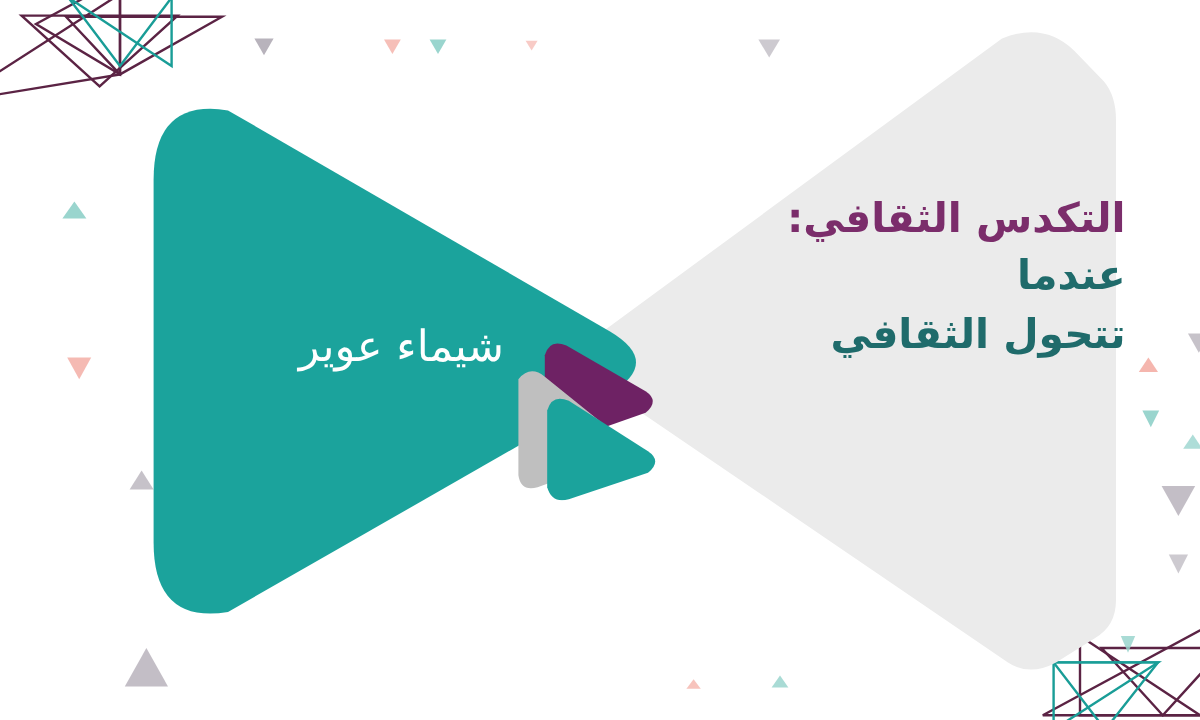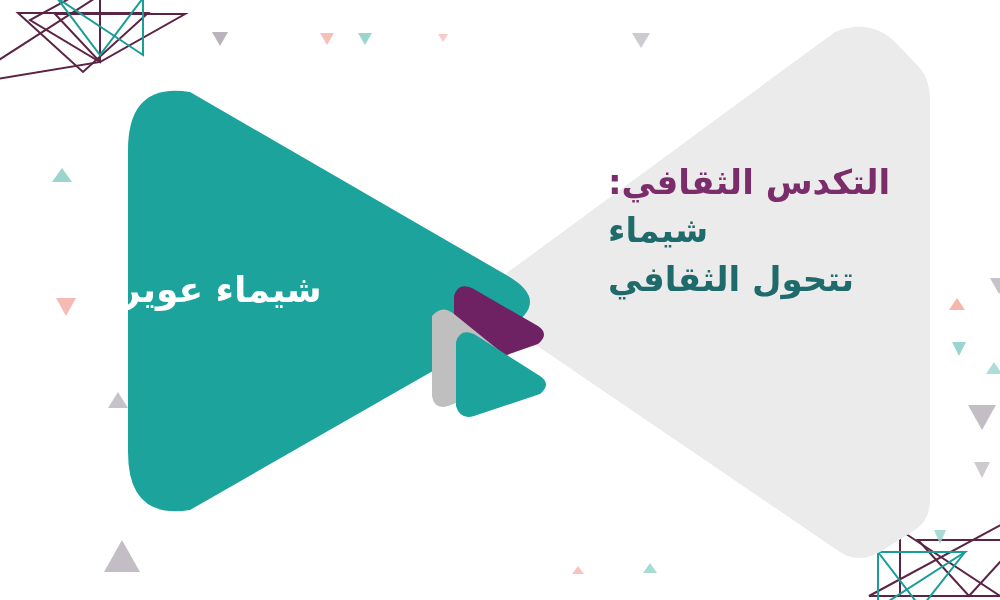"التكدس الثقافي:" .title-block { text-align: left -> right }
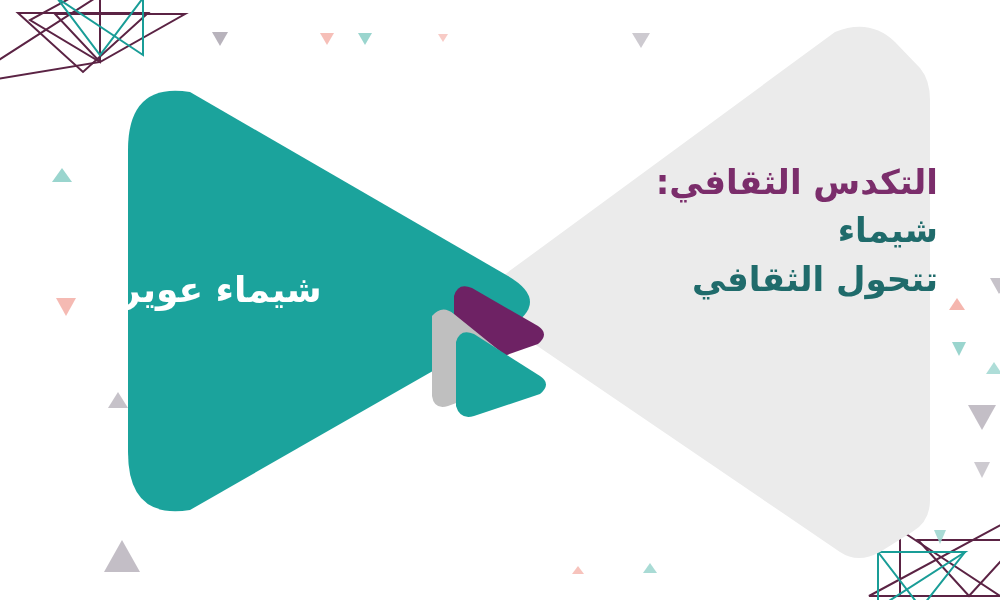"شيماء" span.title-line { text: شيماء -> عندما }
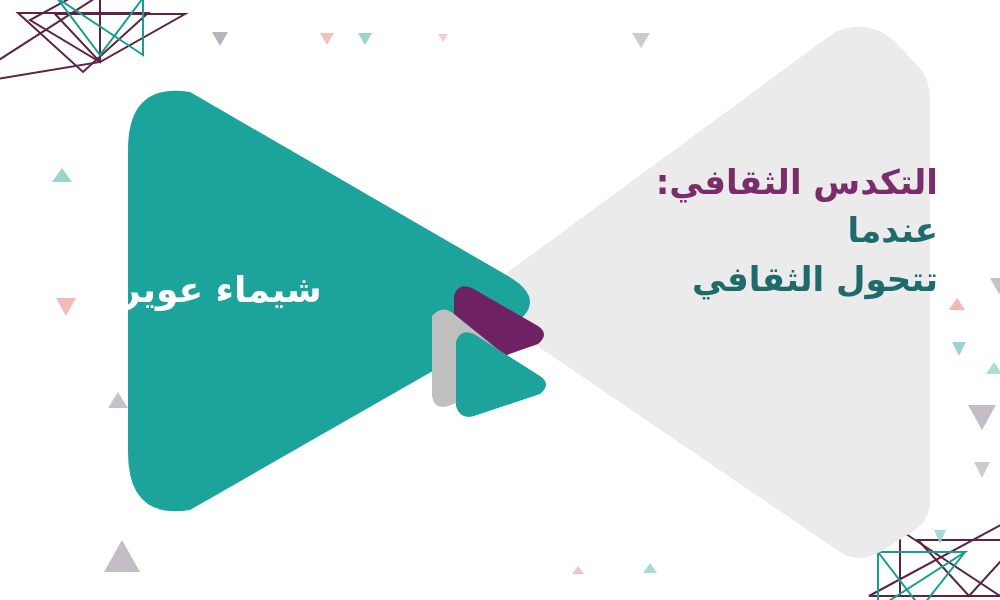"شيماء عوير" .author-name { font-weight: 700 -> 400; text-align: left -> right }
